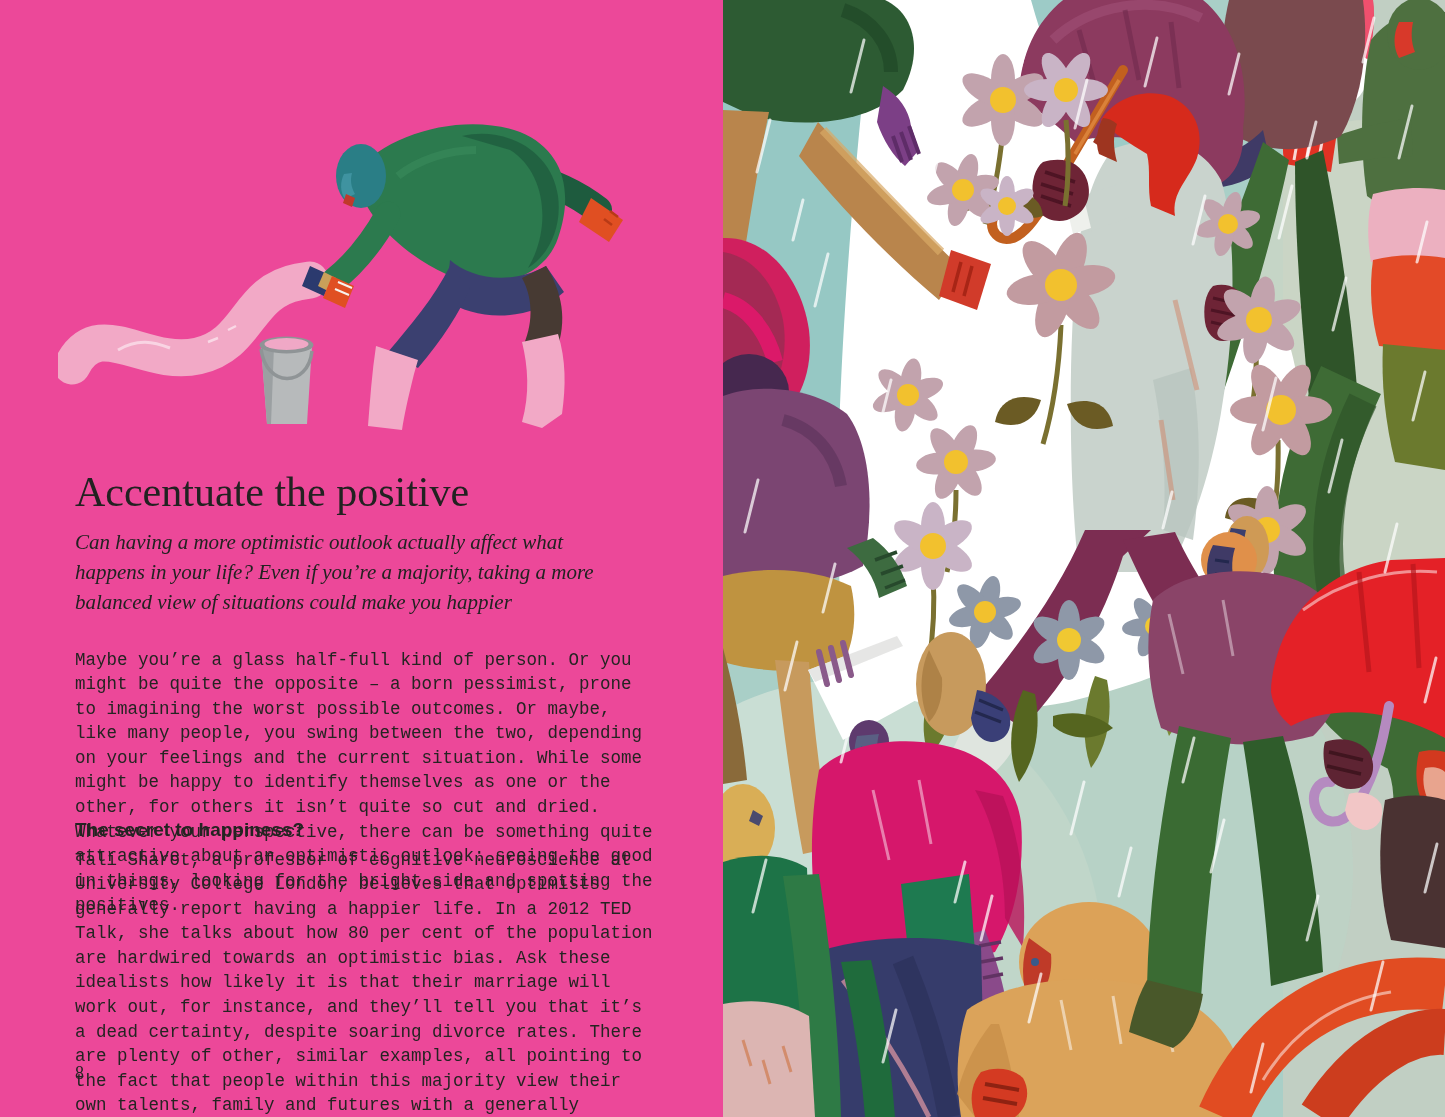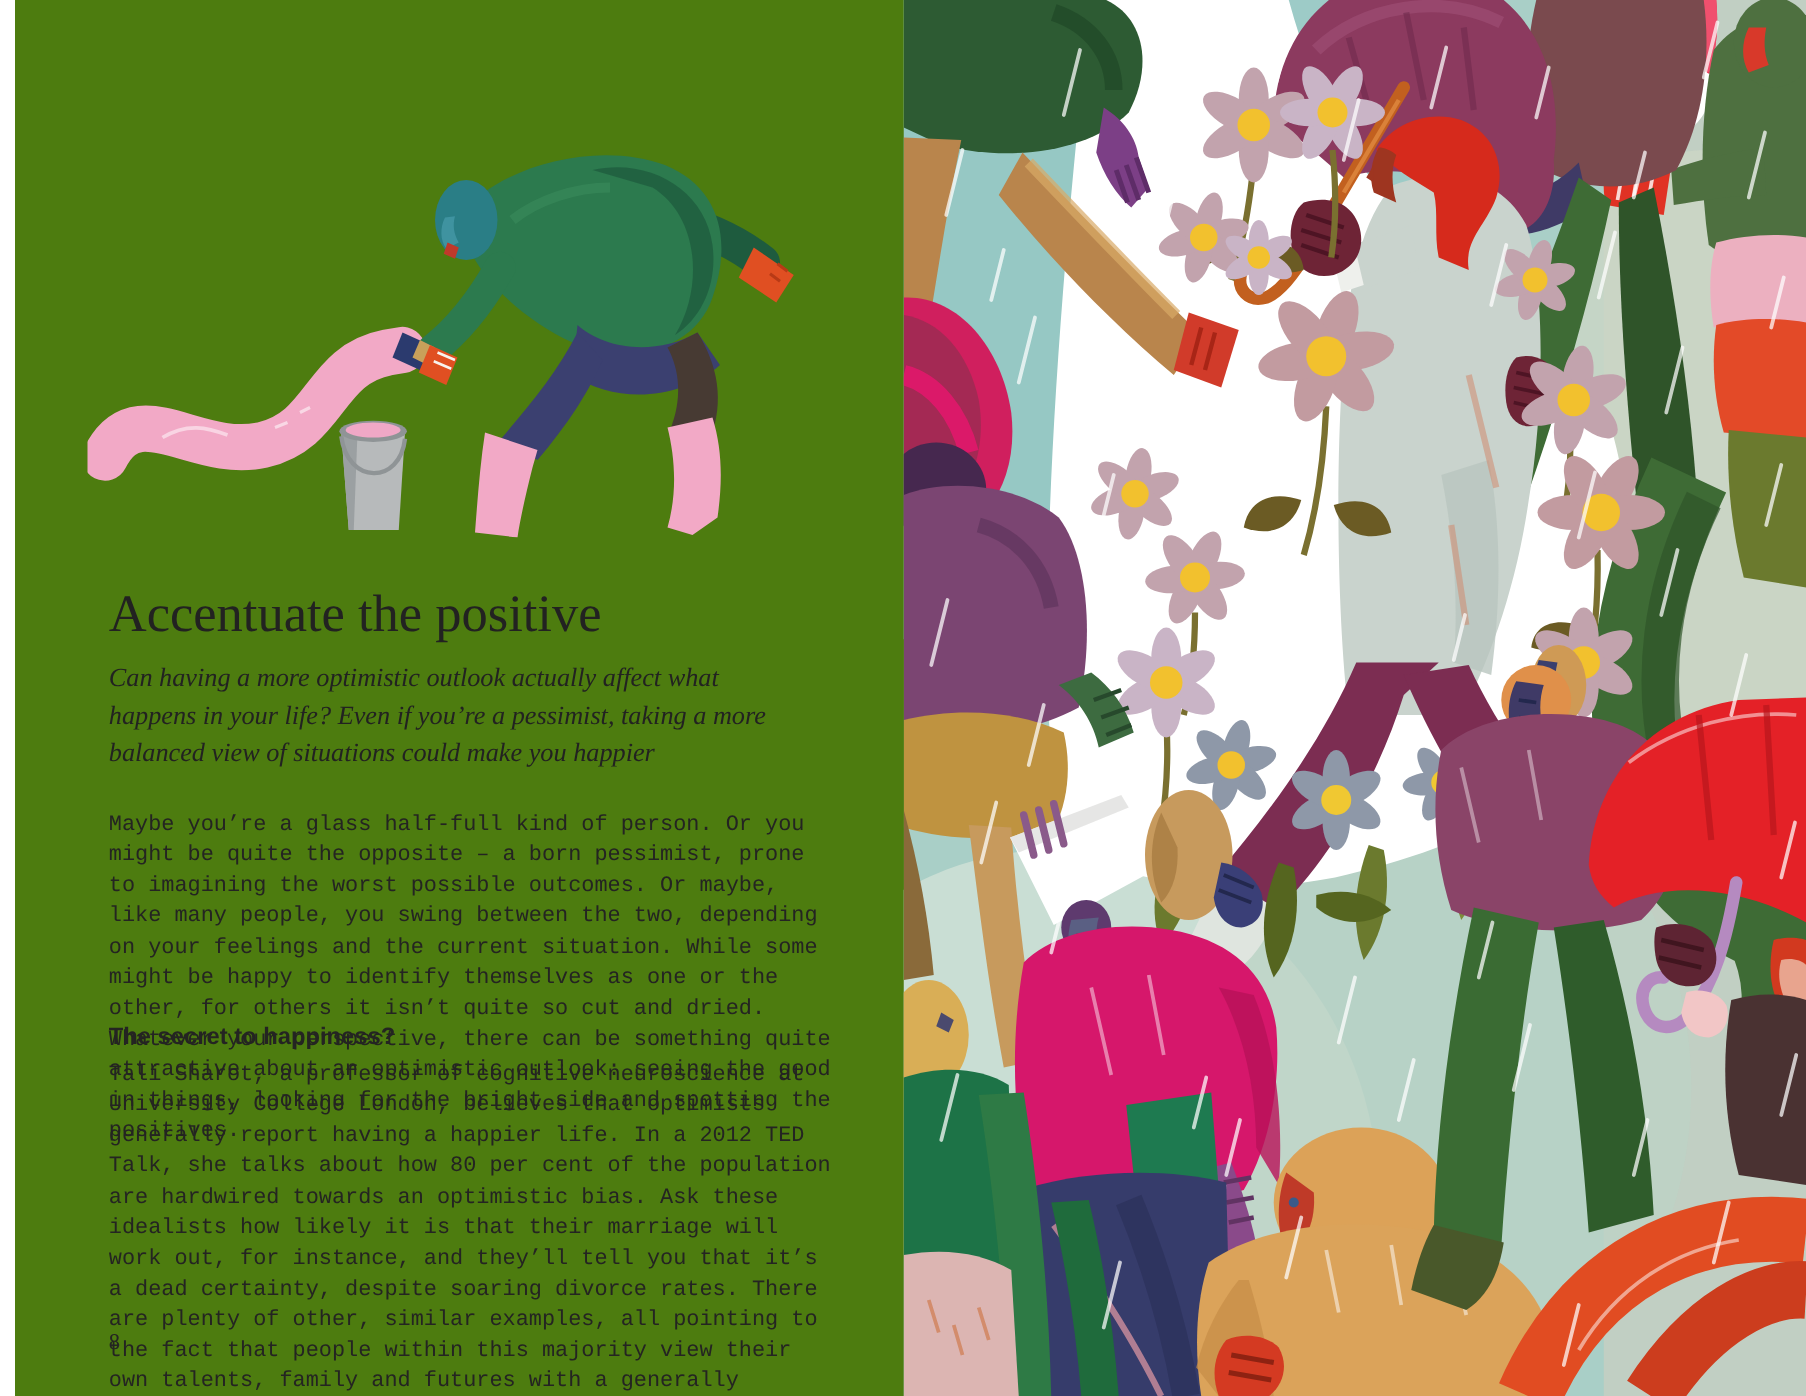"Accentuate the positive" .page-left { background: #4d7c0f -> #ec4899; left: 12px -> 0 }
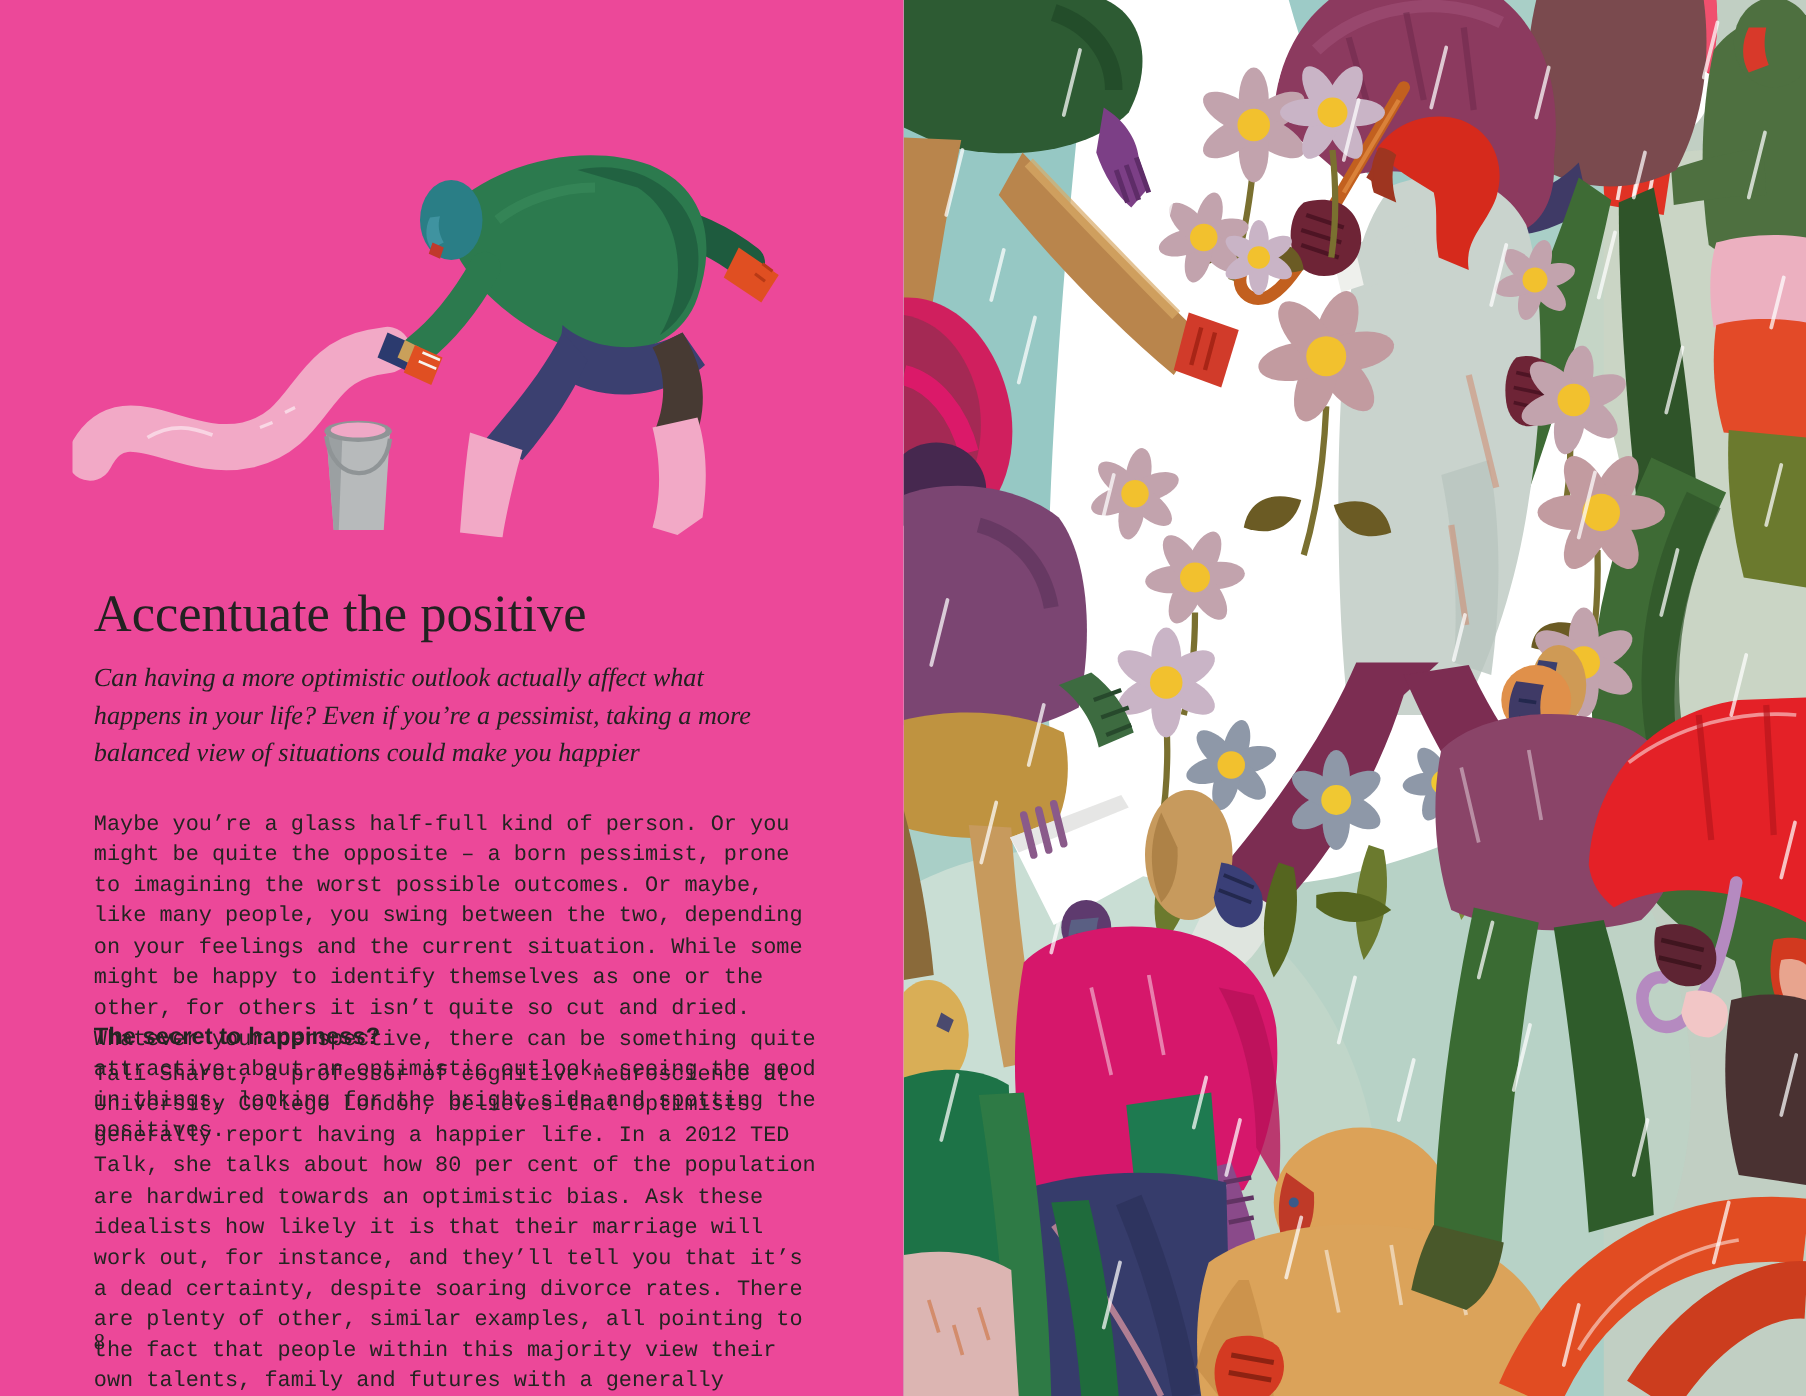"Can having a more optimistic" p.standfirst { text: pessimist -> majority }
